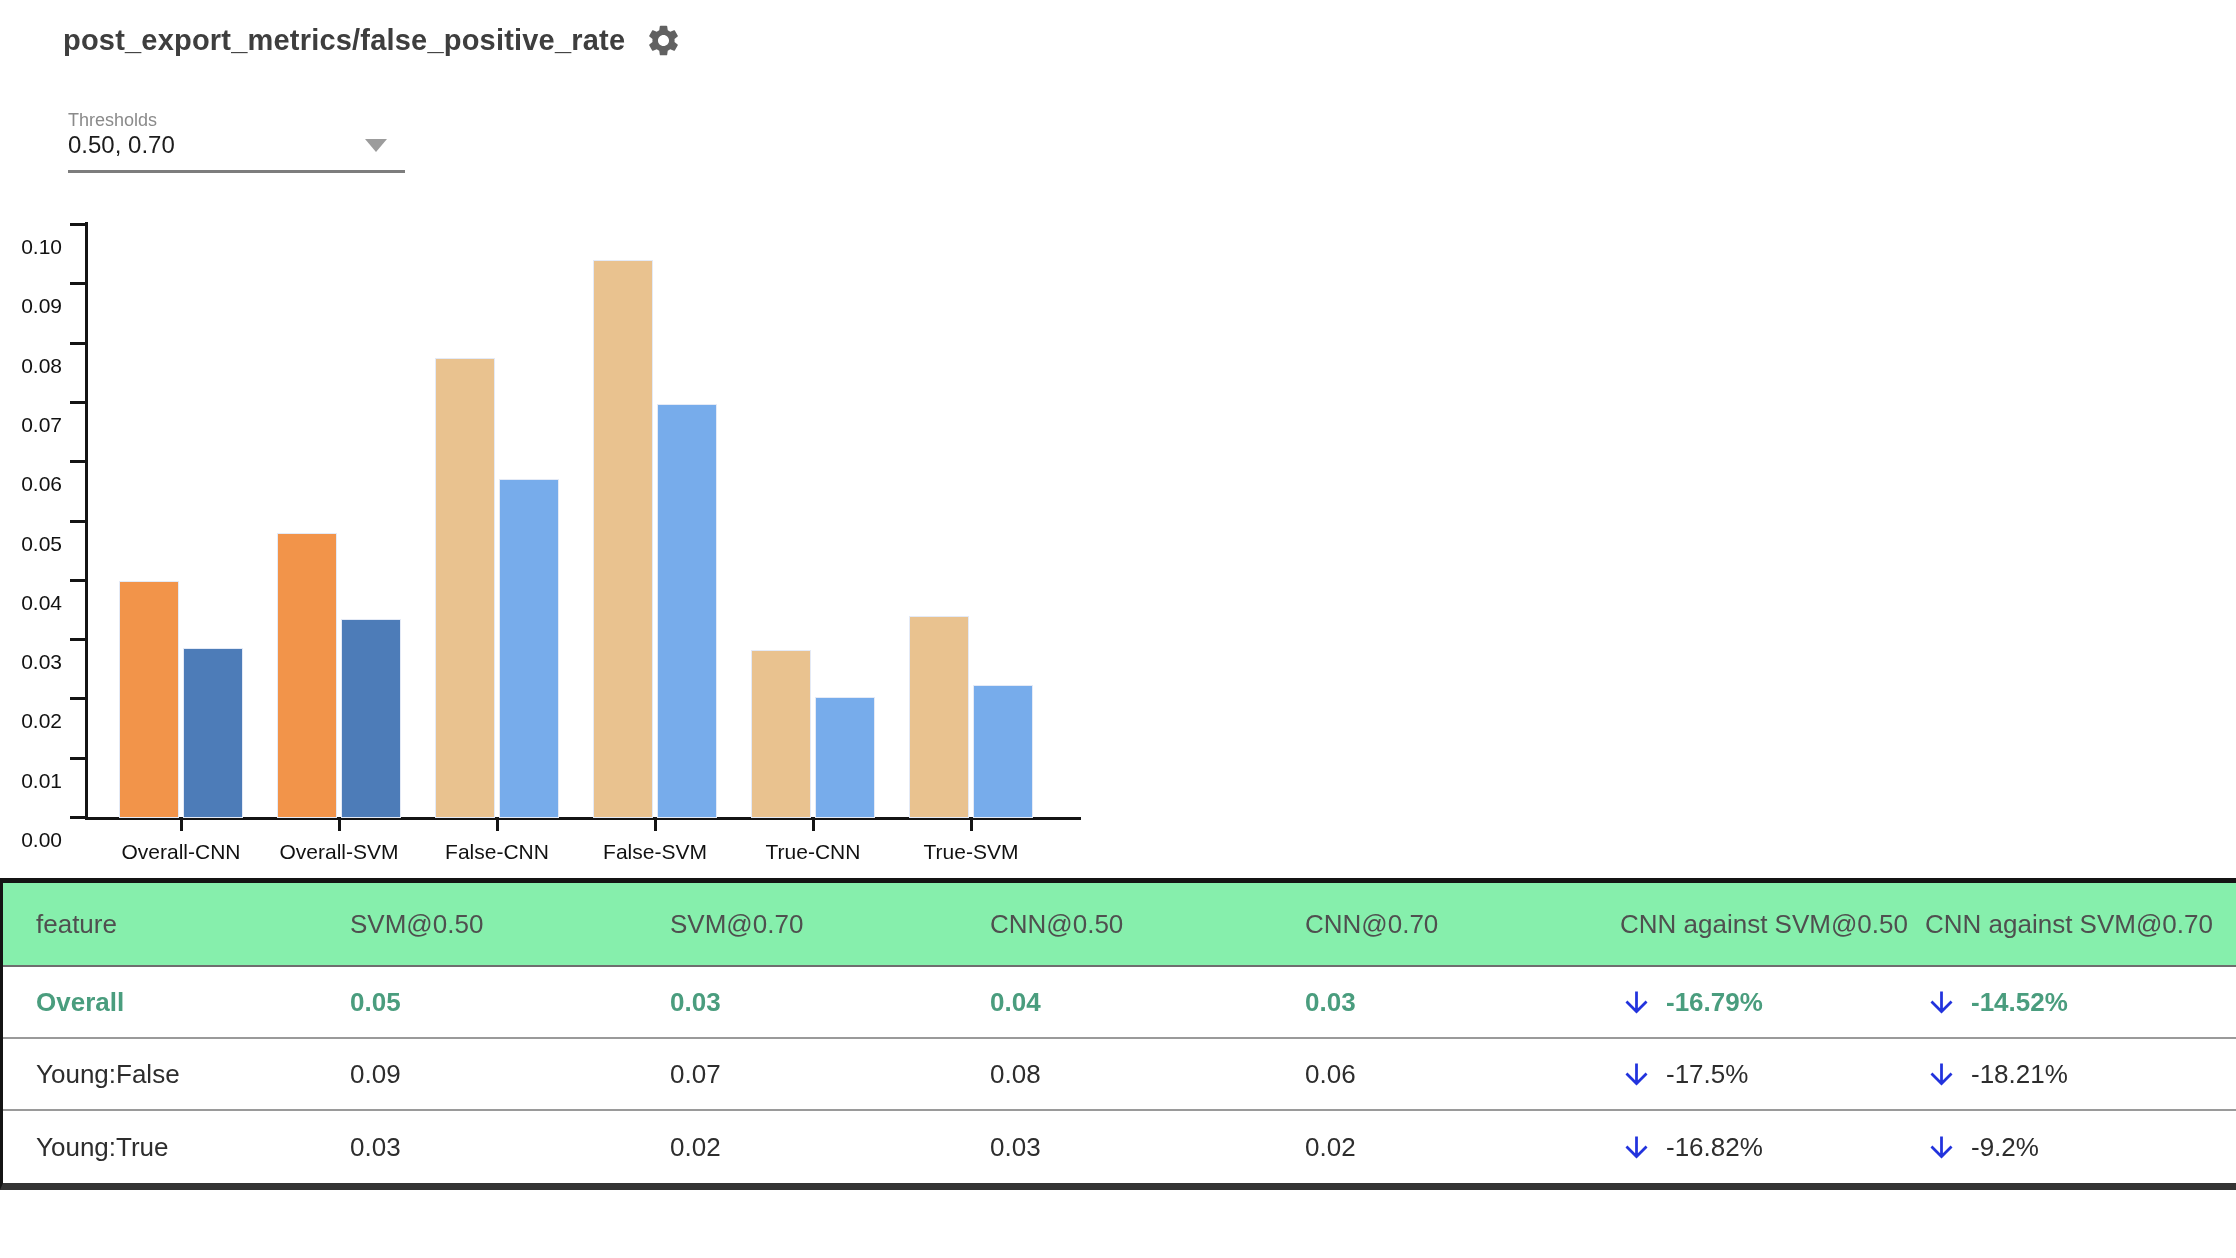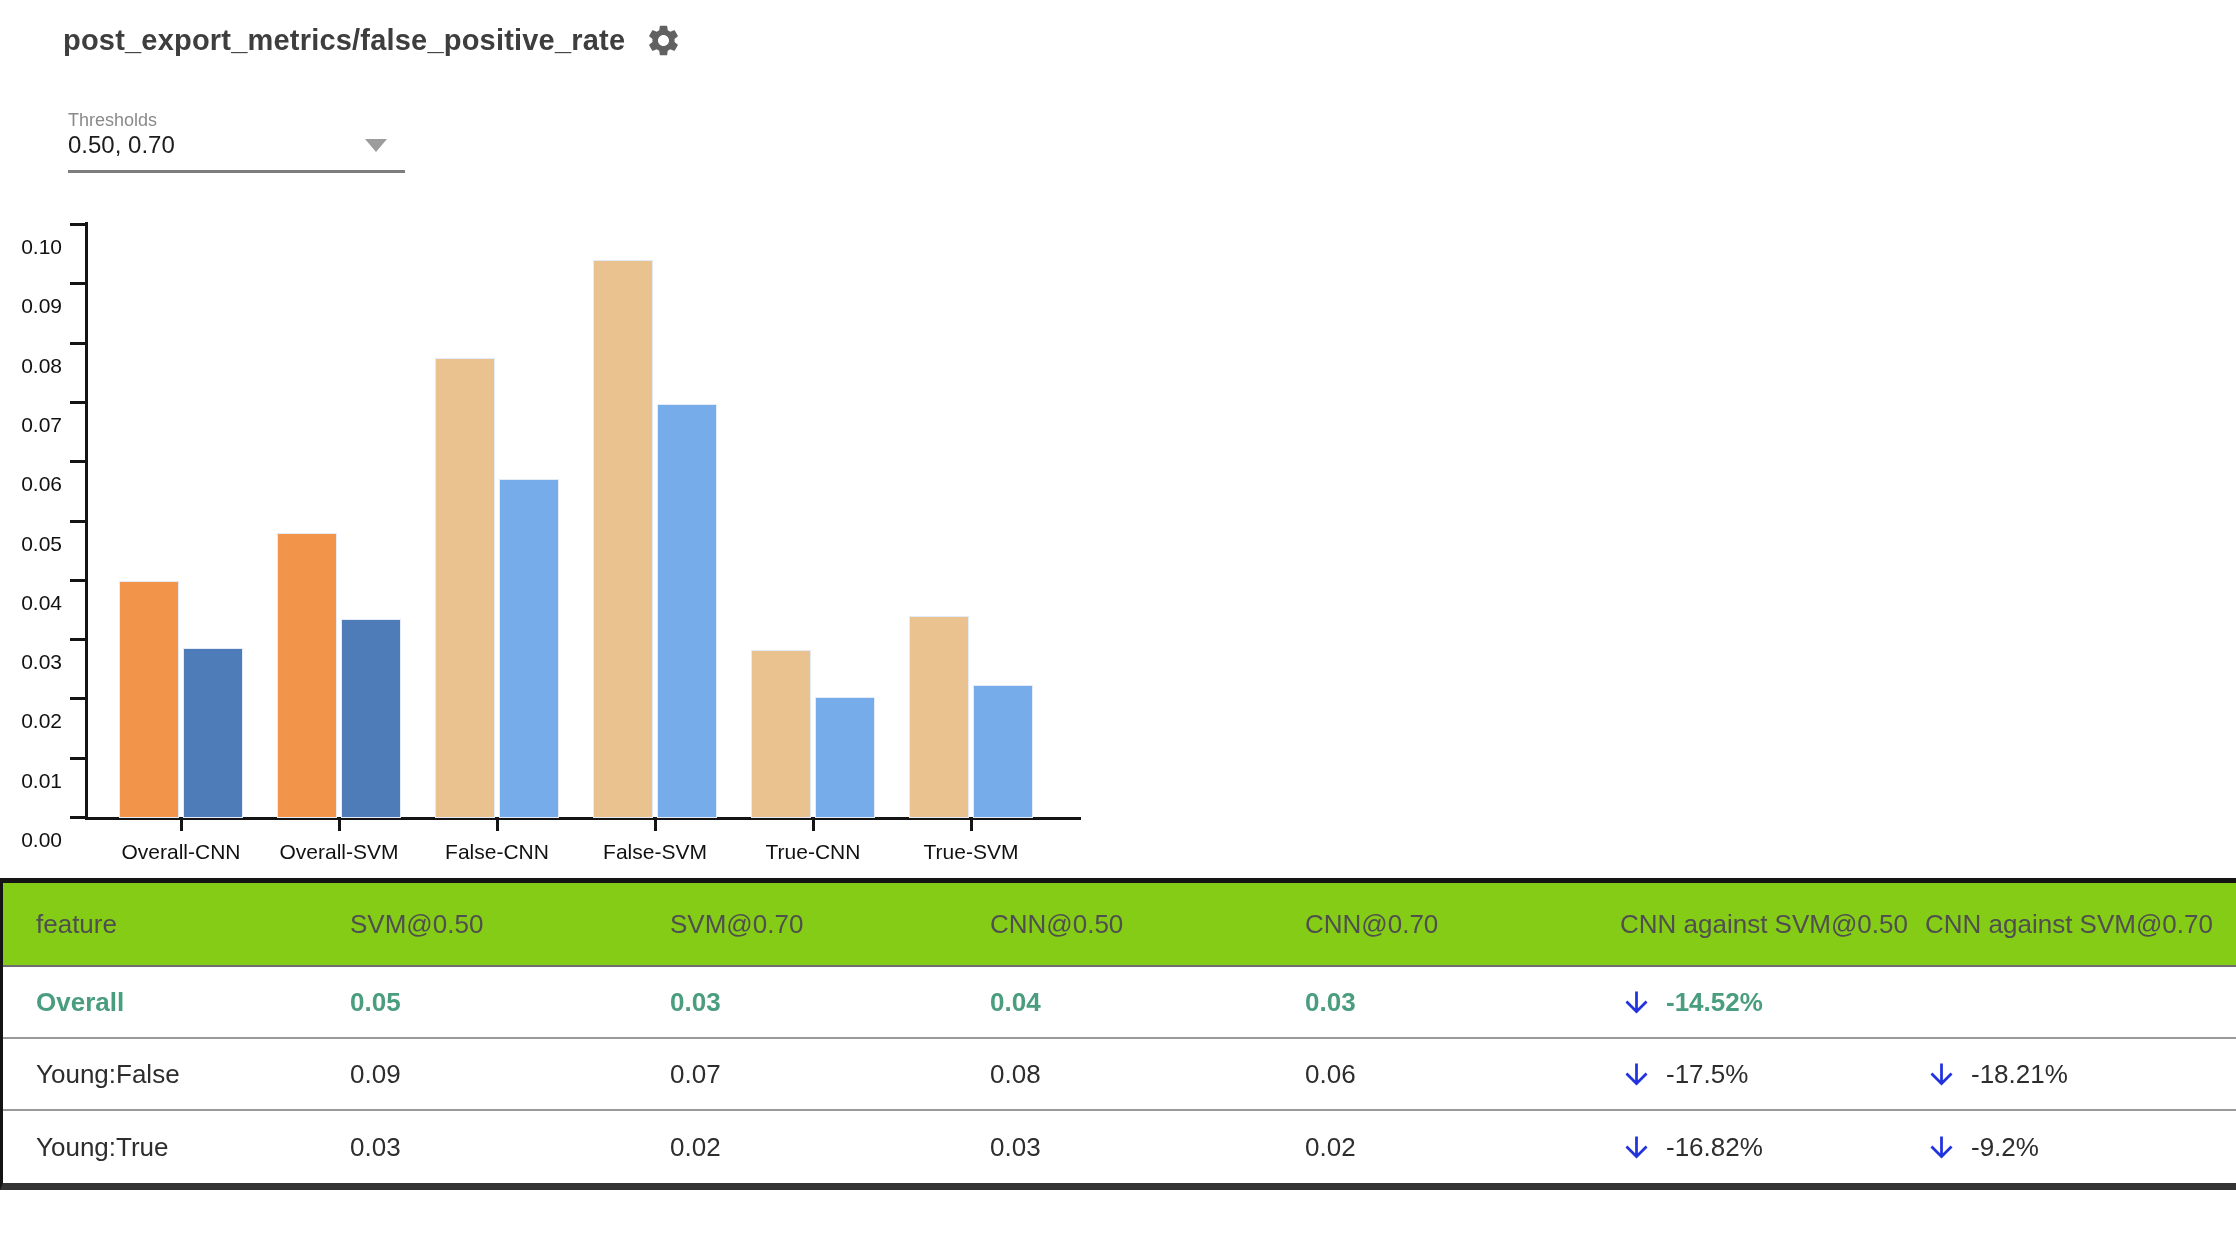"feature" .thead { background: #84cc16 -> #86efac }
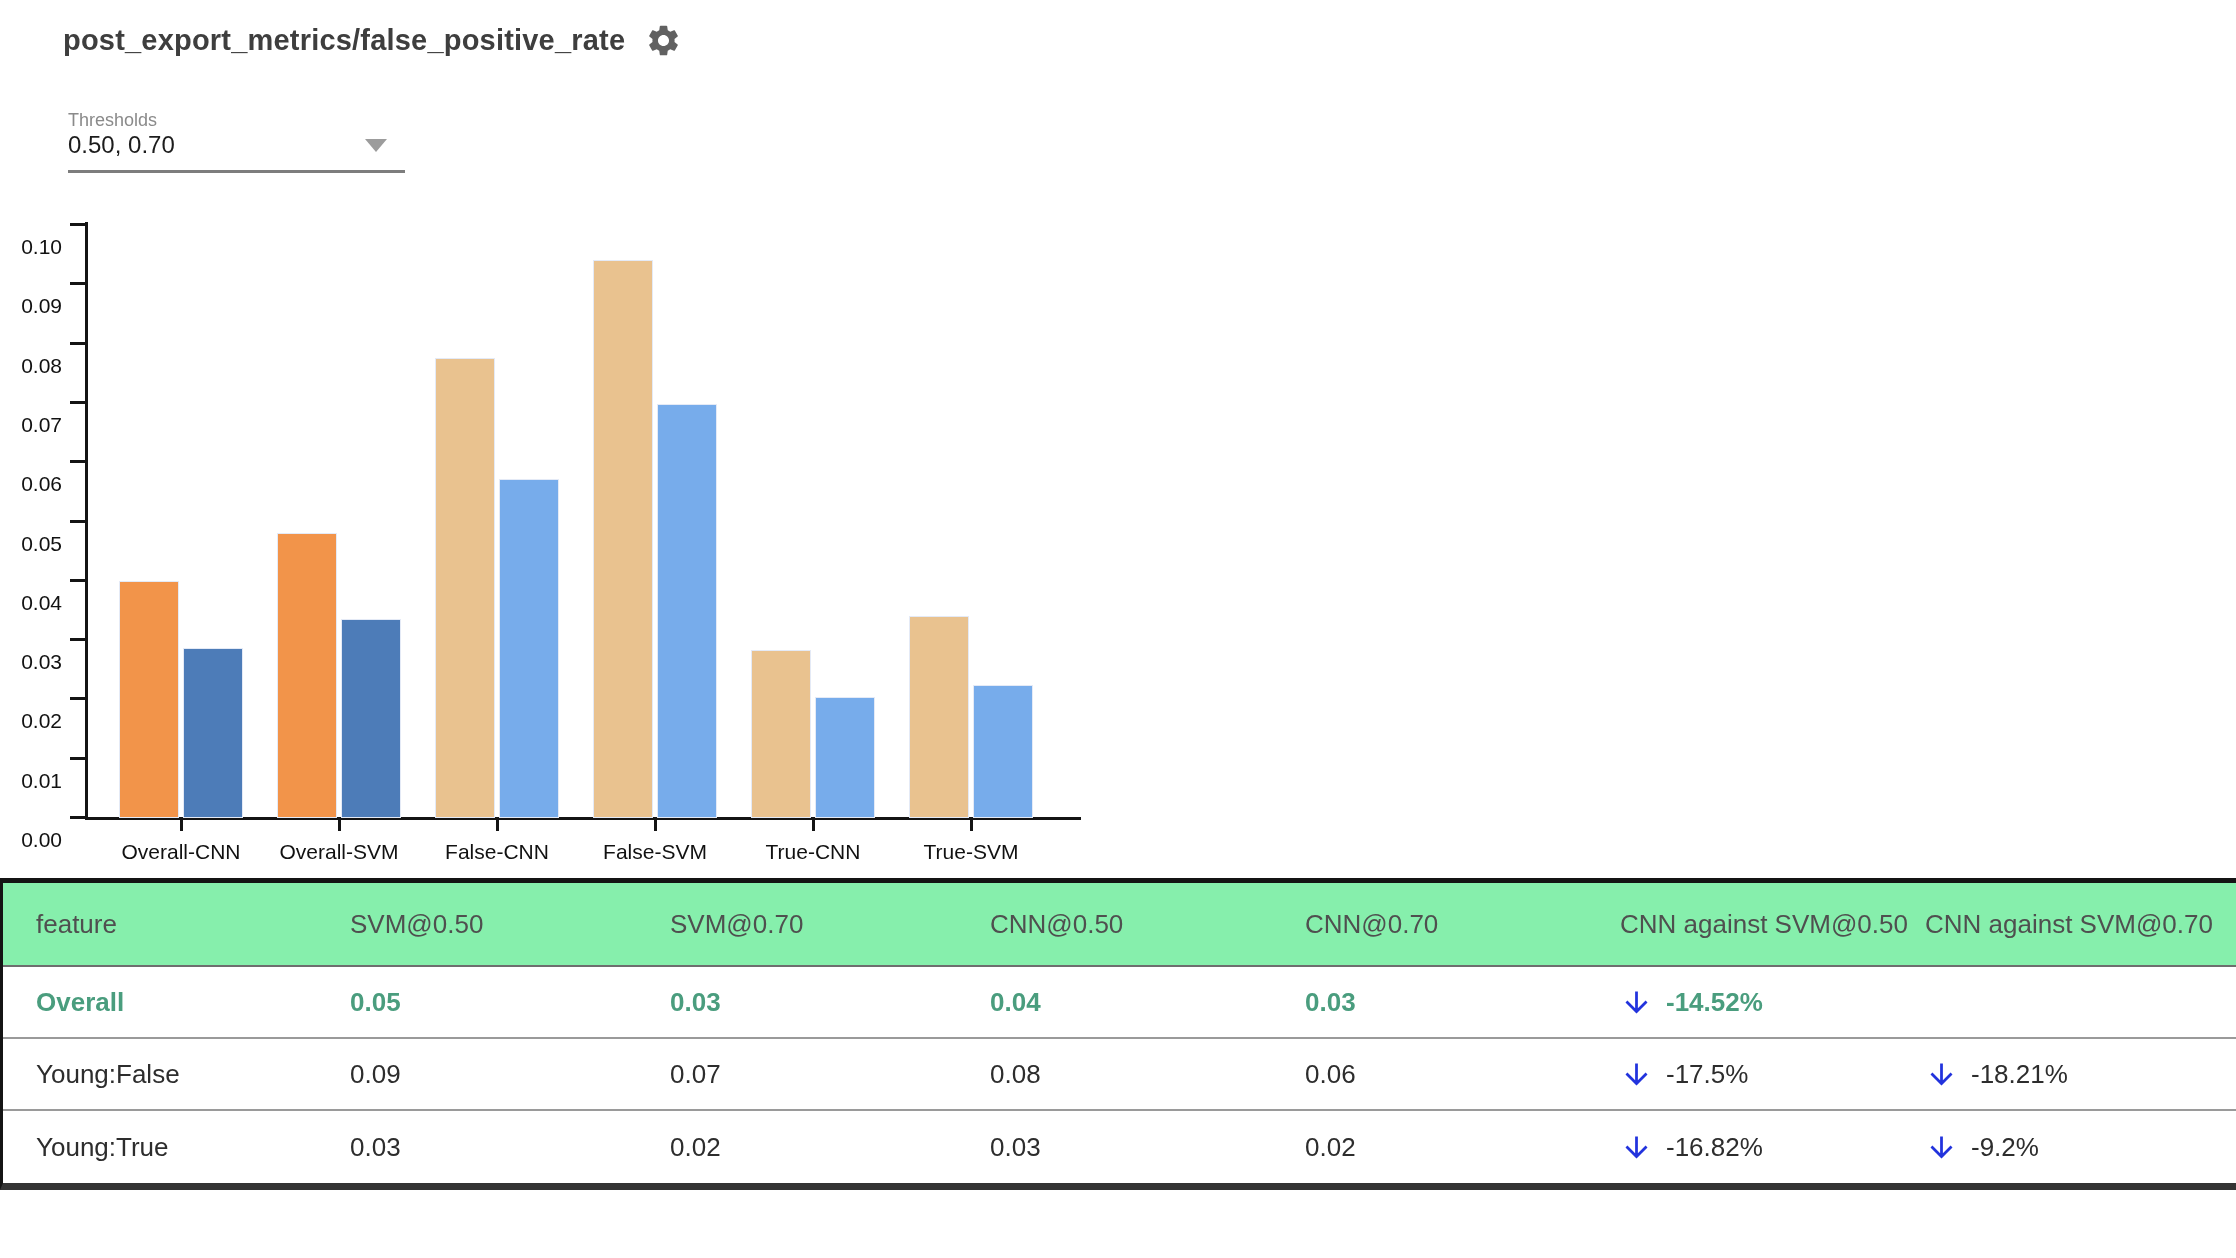"-16.79%" div.cell { html: none -> <div> <svg> <path></path> </svg> <span>-16.79%</span> </div> }
